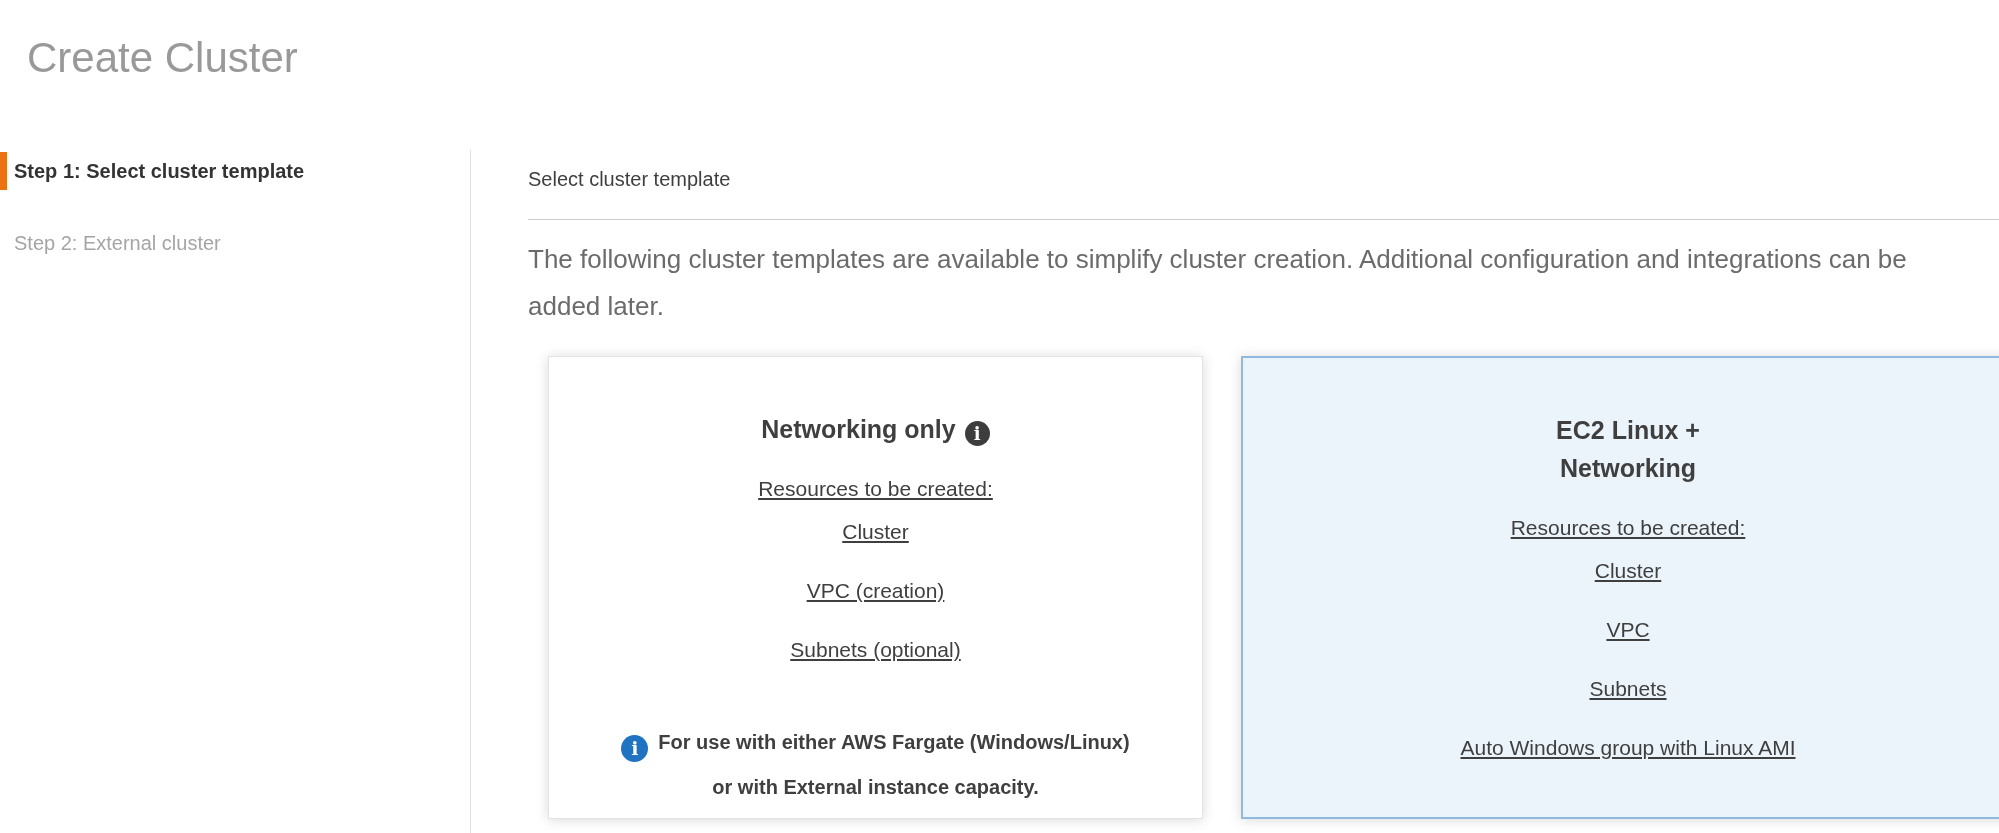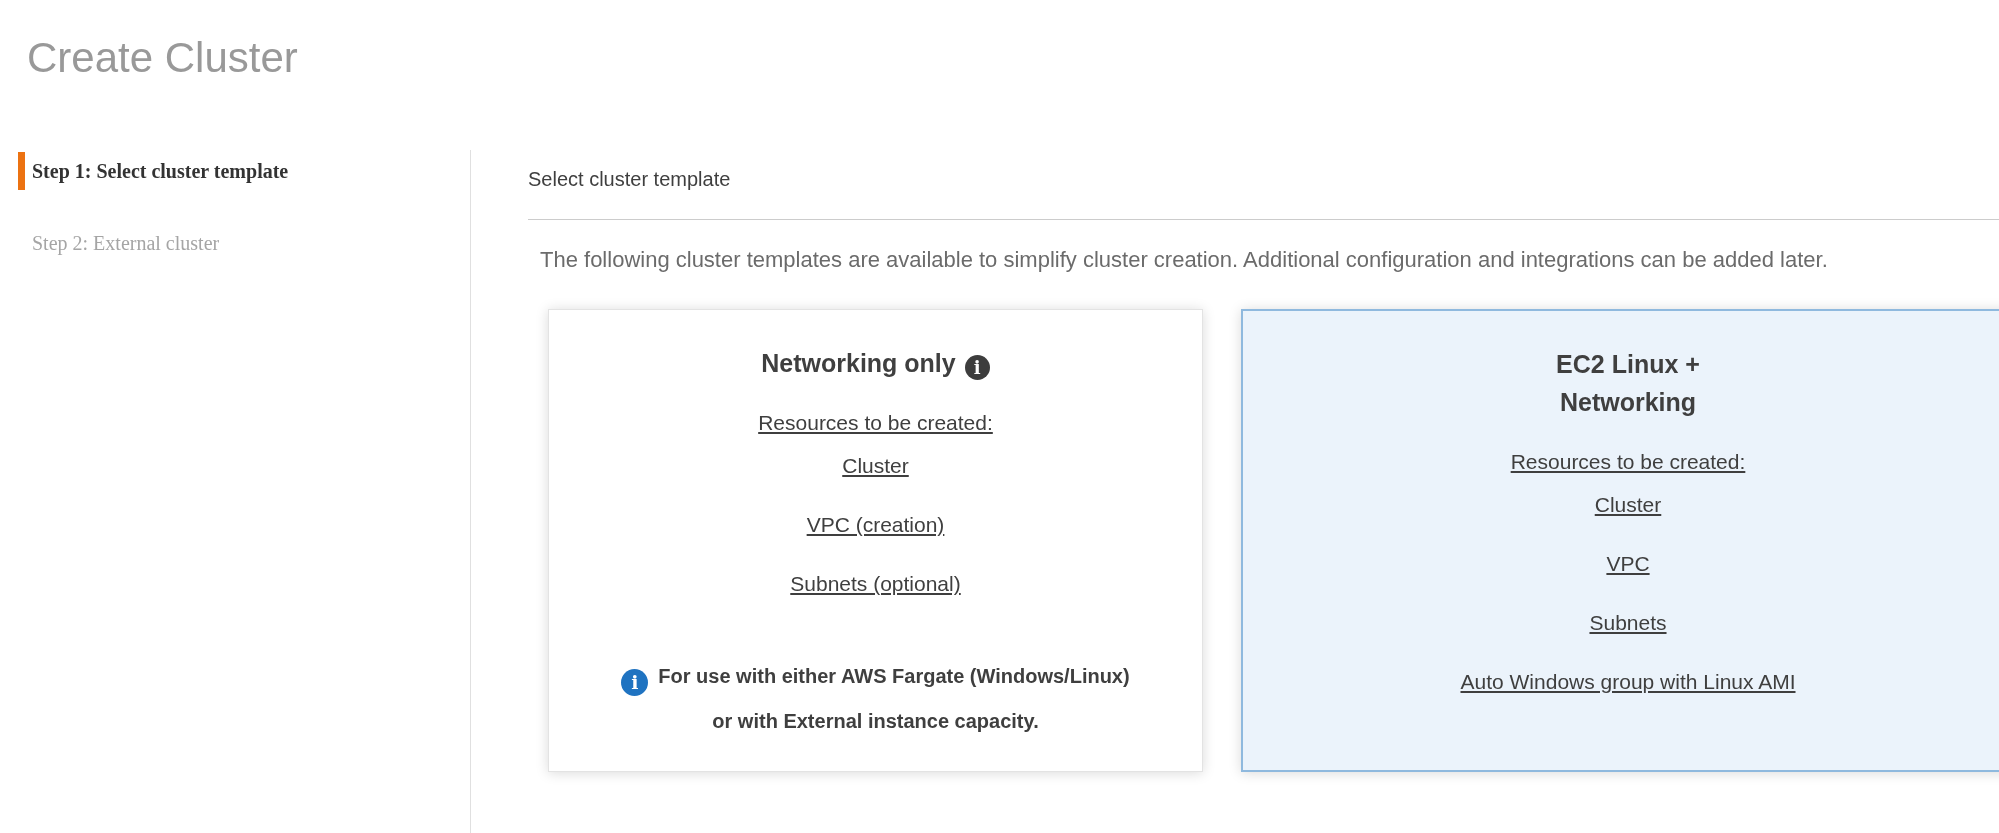"Step 1: Select cluster template" .sidebar { font-family: Liberation Serif, serif -> none; padding-left: 18px -> none }
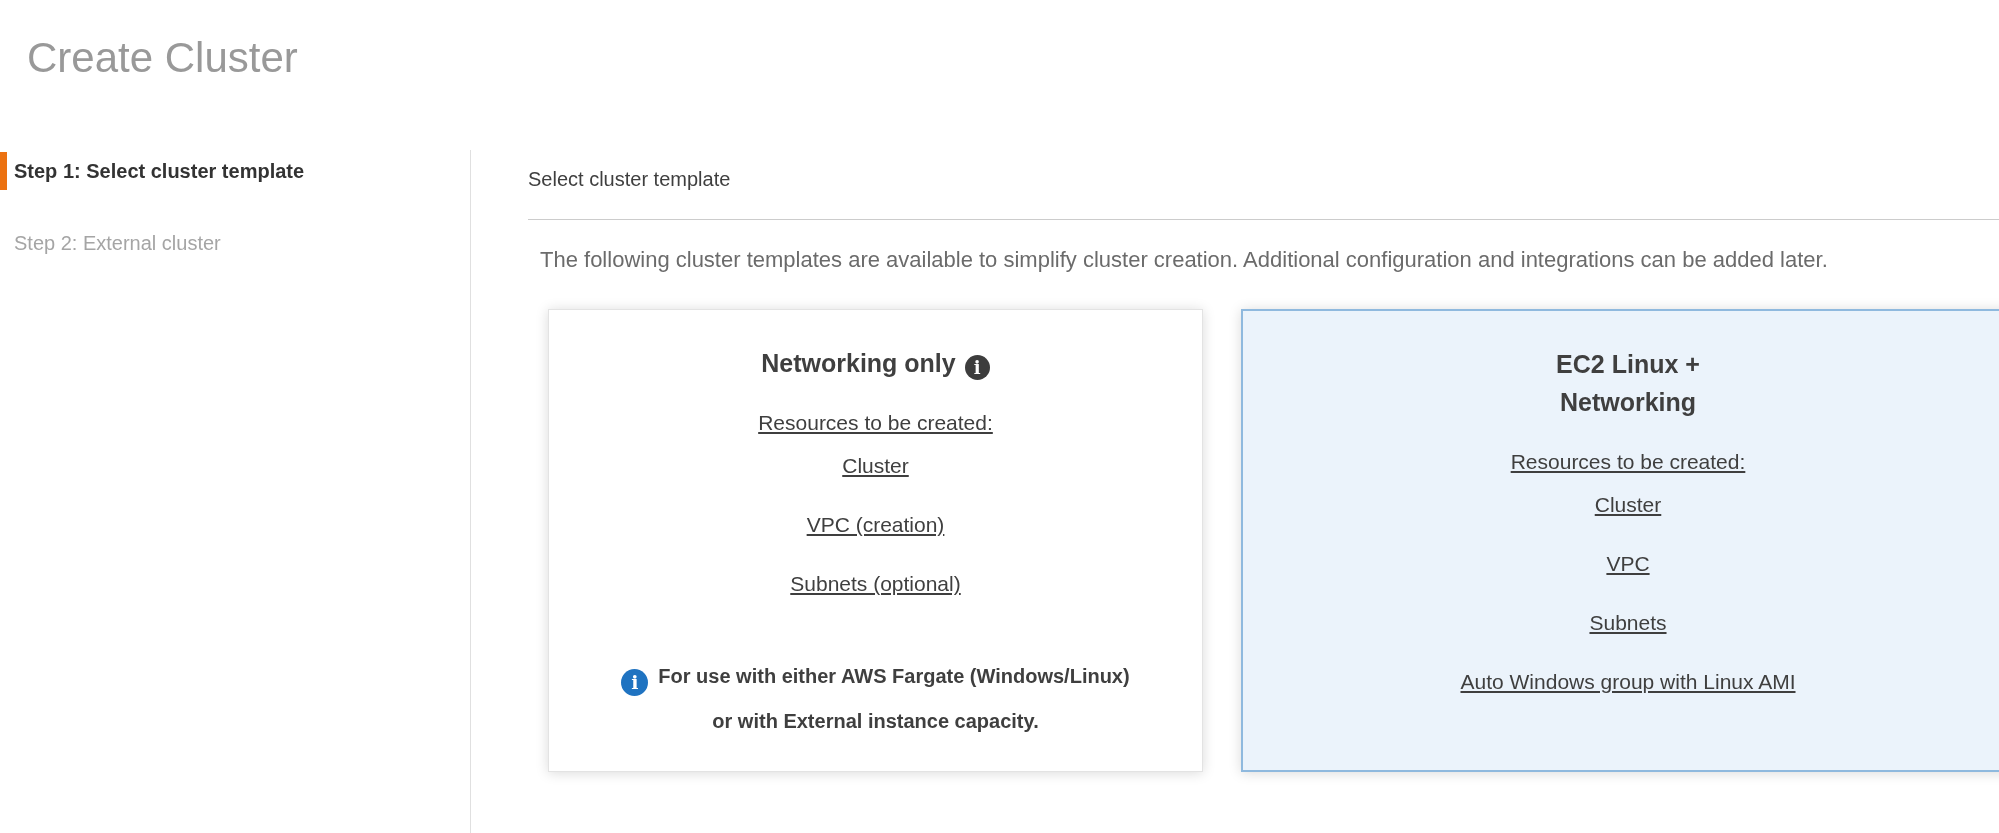"The following cluster templates are" .description { font-size: 22px -> 26px; margin: 16px 12px 0 -> 16px 0 0 }
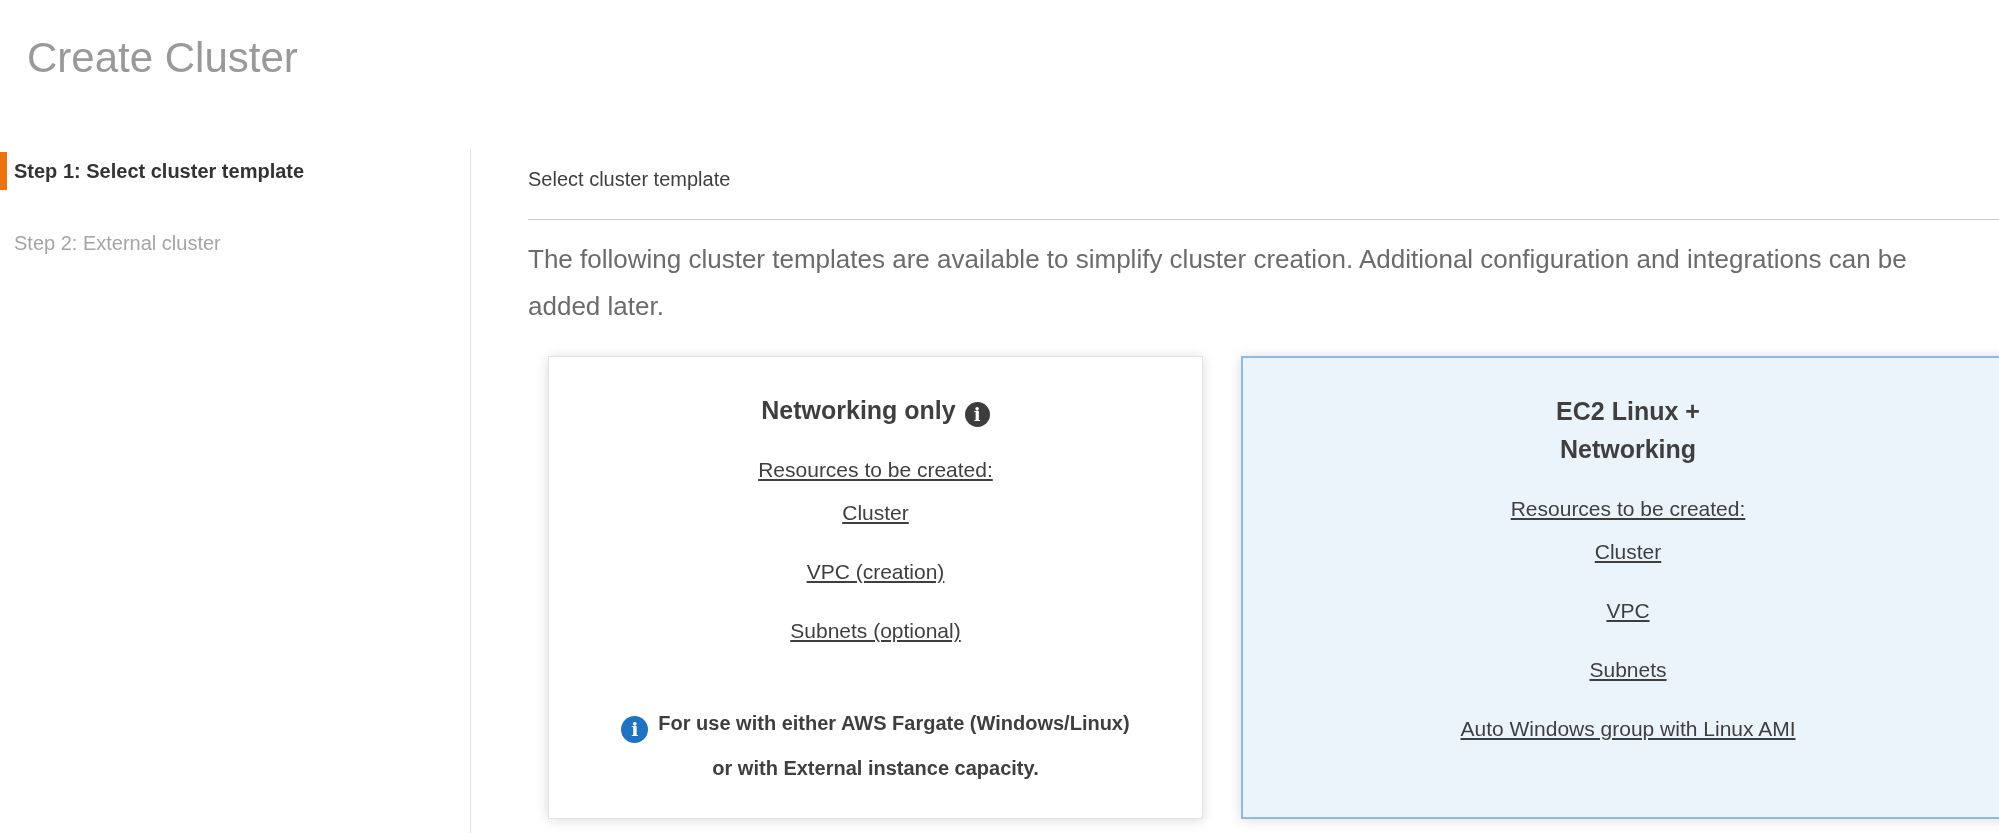"Networking only i" .card { padding-top: 34px -> 53px }
